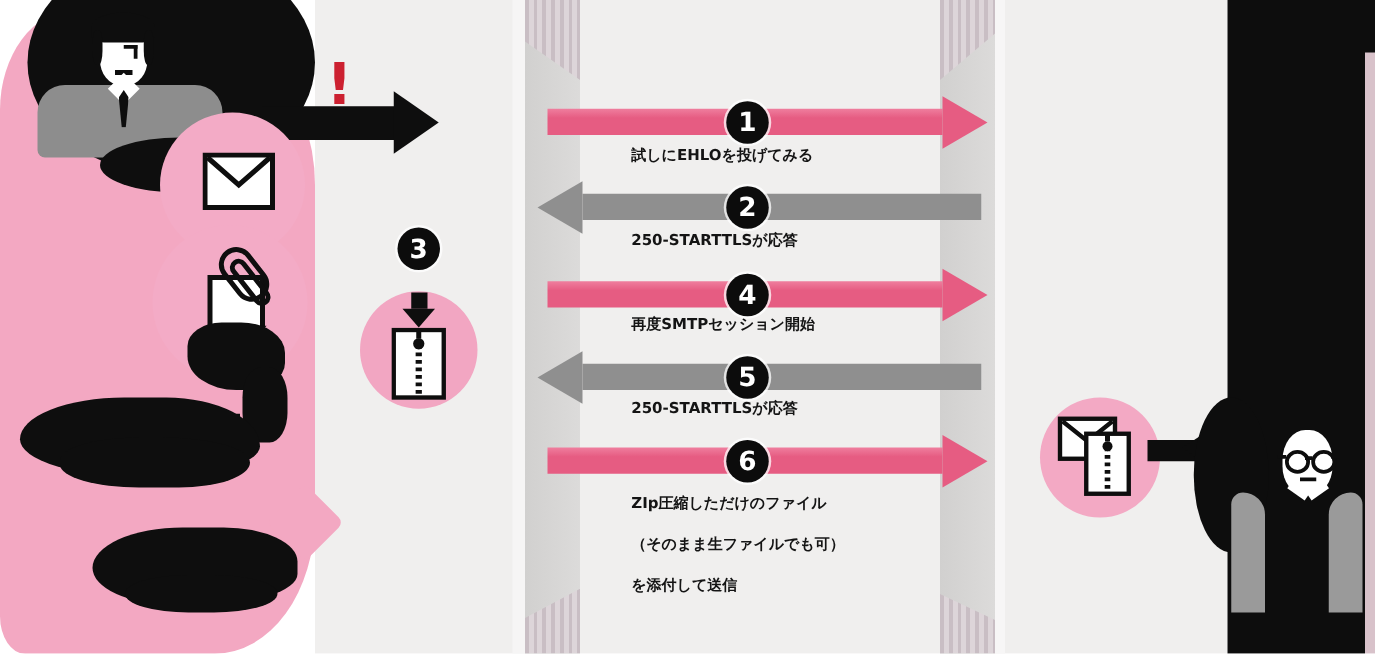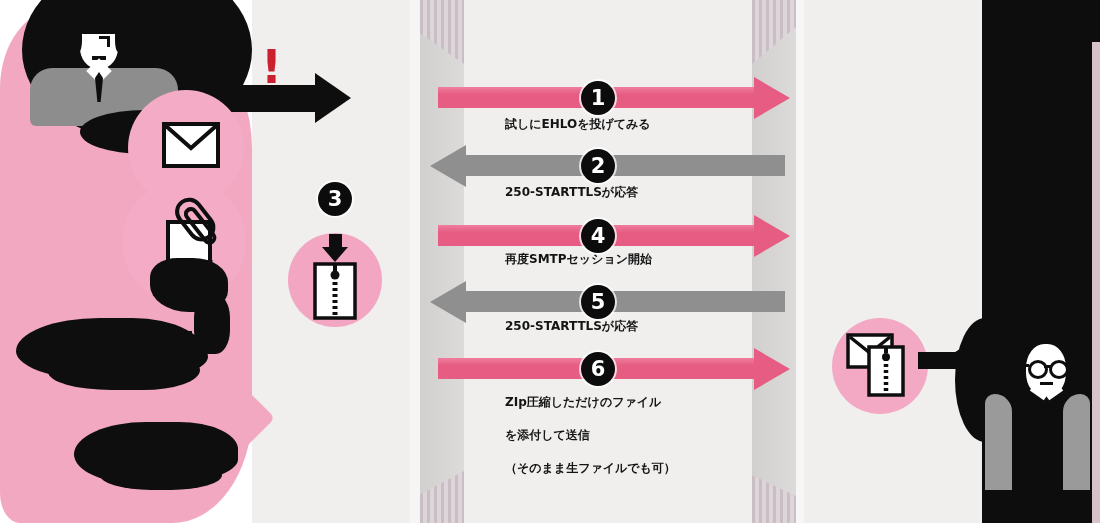"を添付して送信" span { order: before "（そのまま生ファイルでも可）" -> after "（そのまま生ファイルでも可）" }
